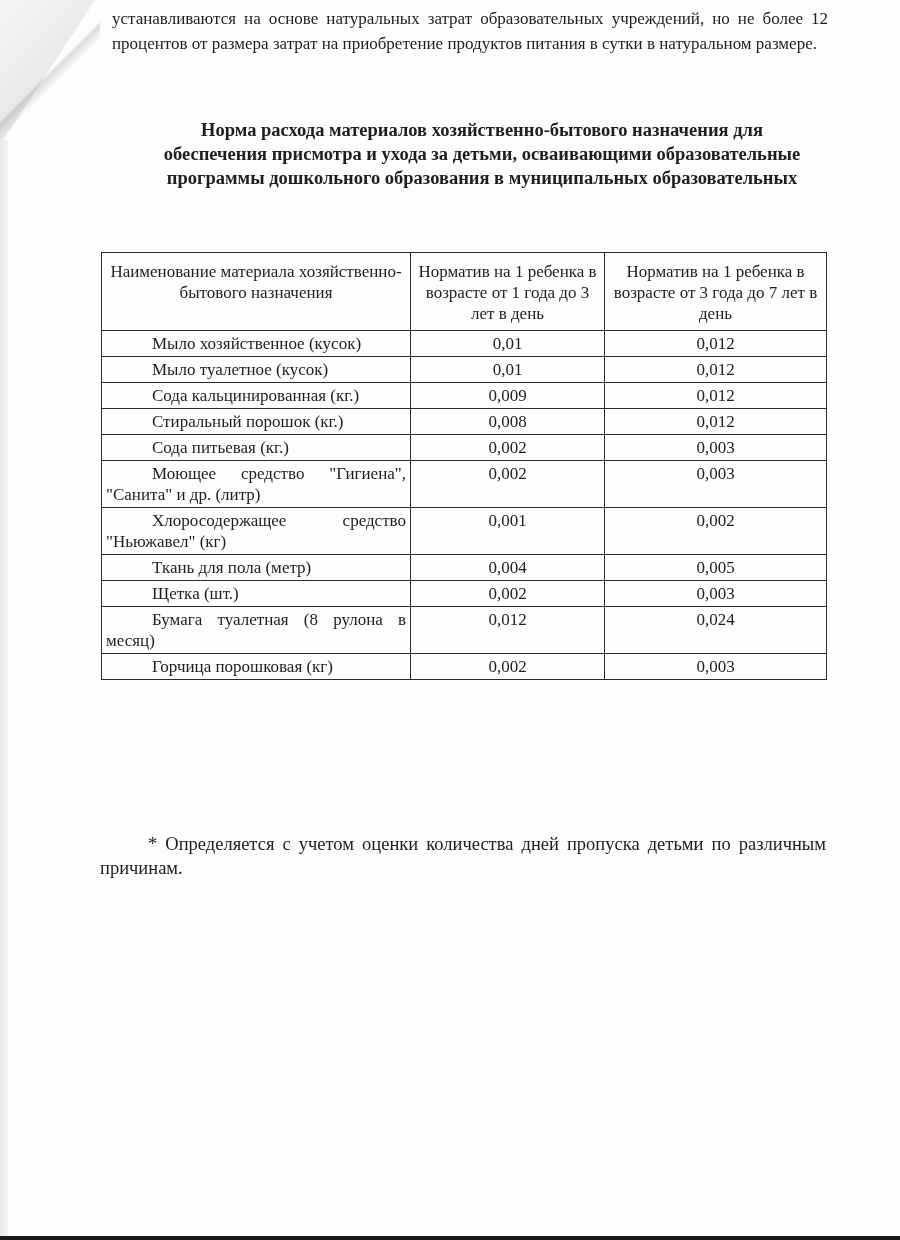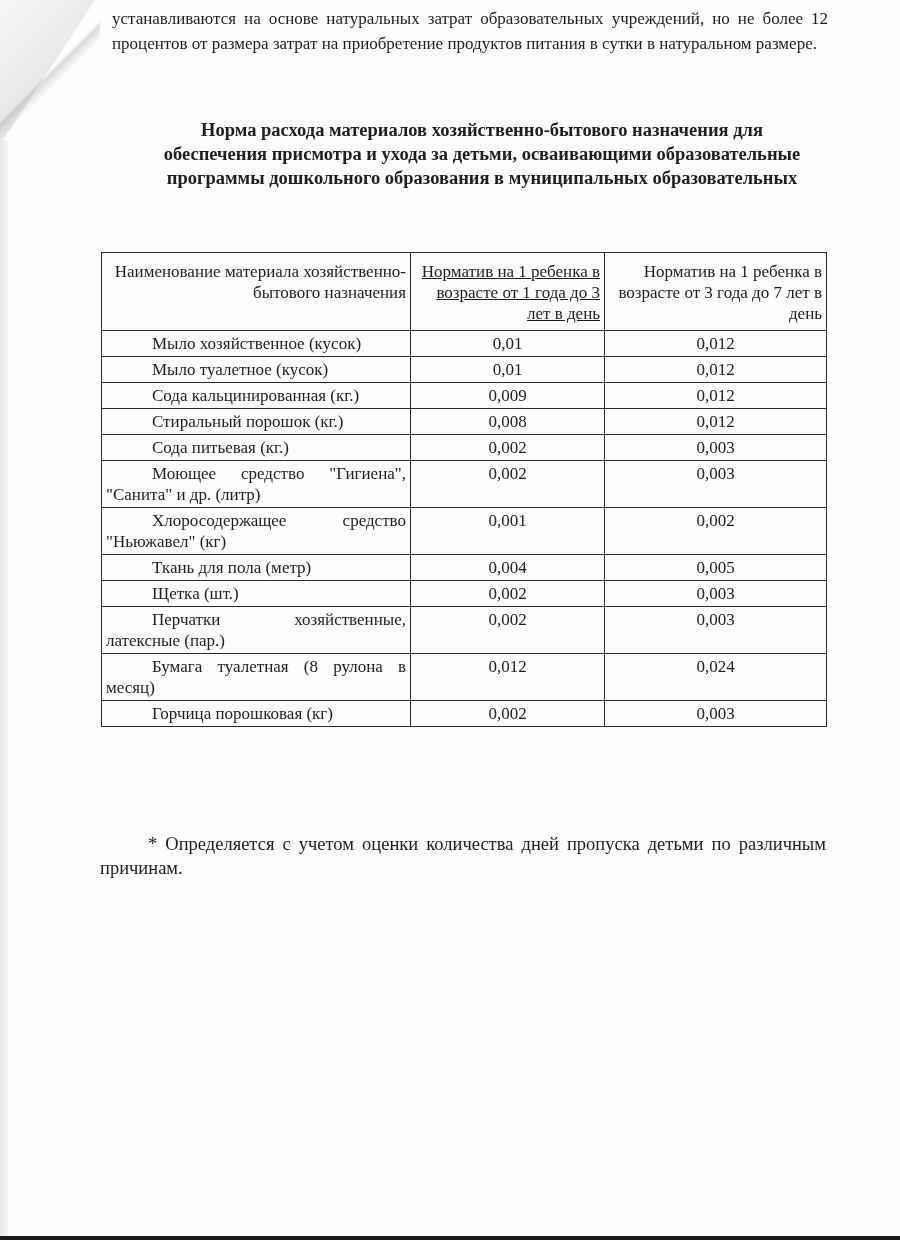"Наименование материала" table.norms th { text-align: right -> center }
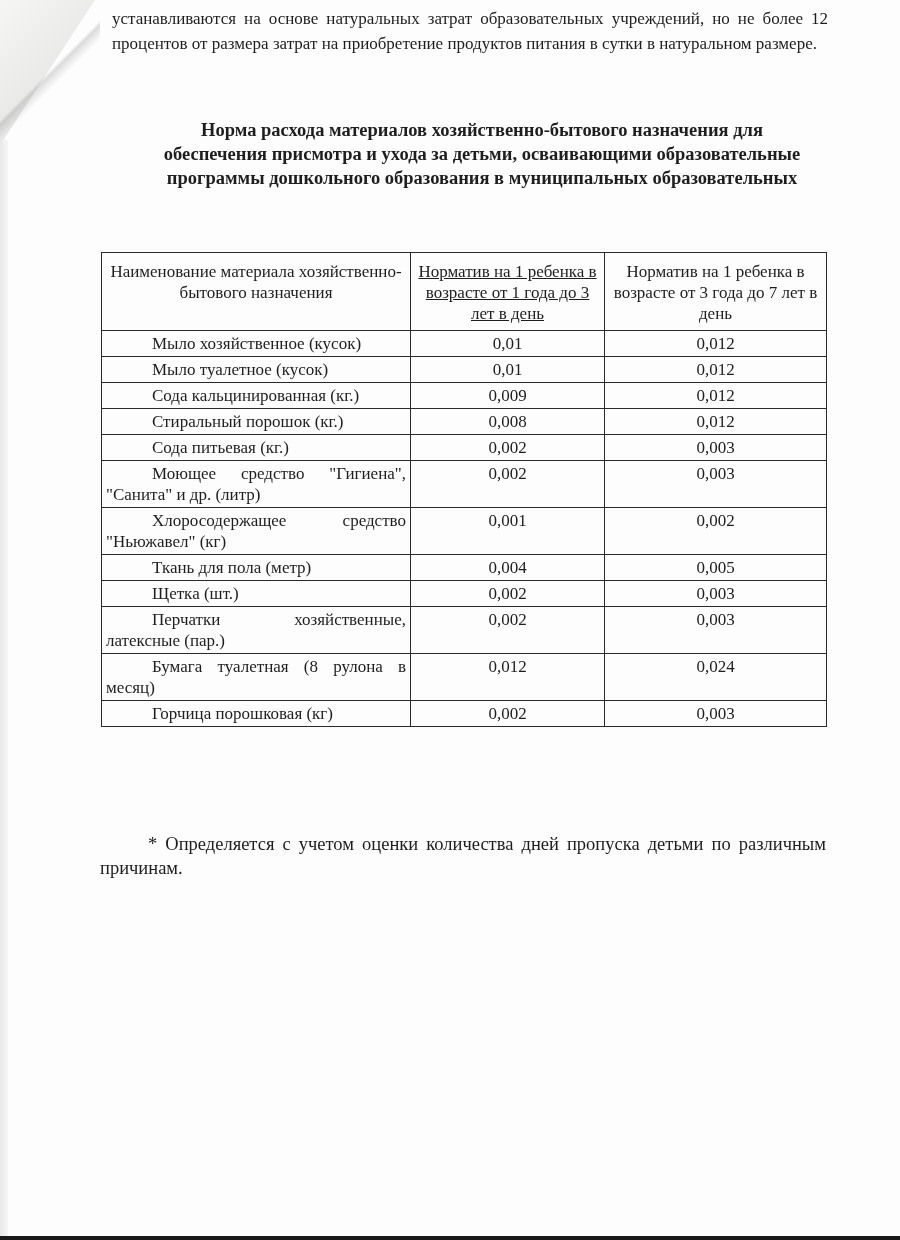"Норматив на 1 ребенка в возрасте от 1" th.c2 { text-decoration: underline -> none }
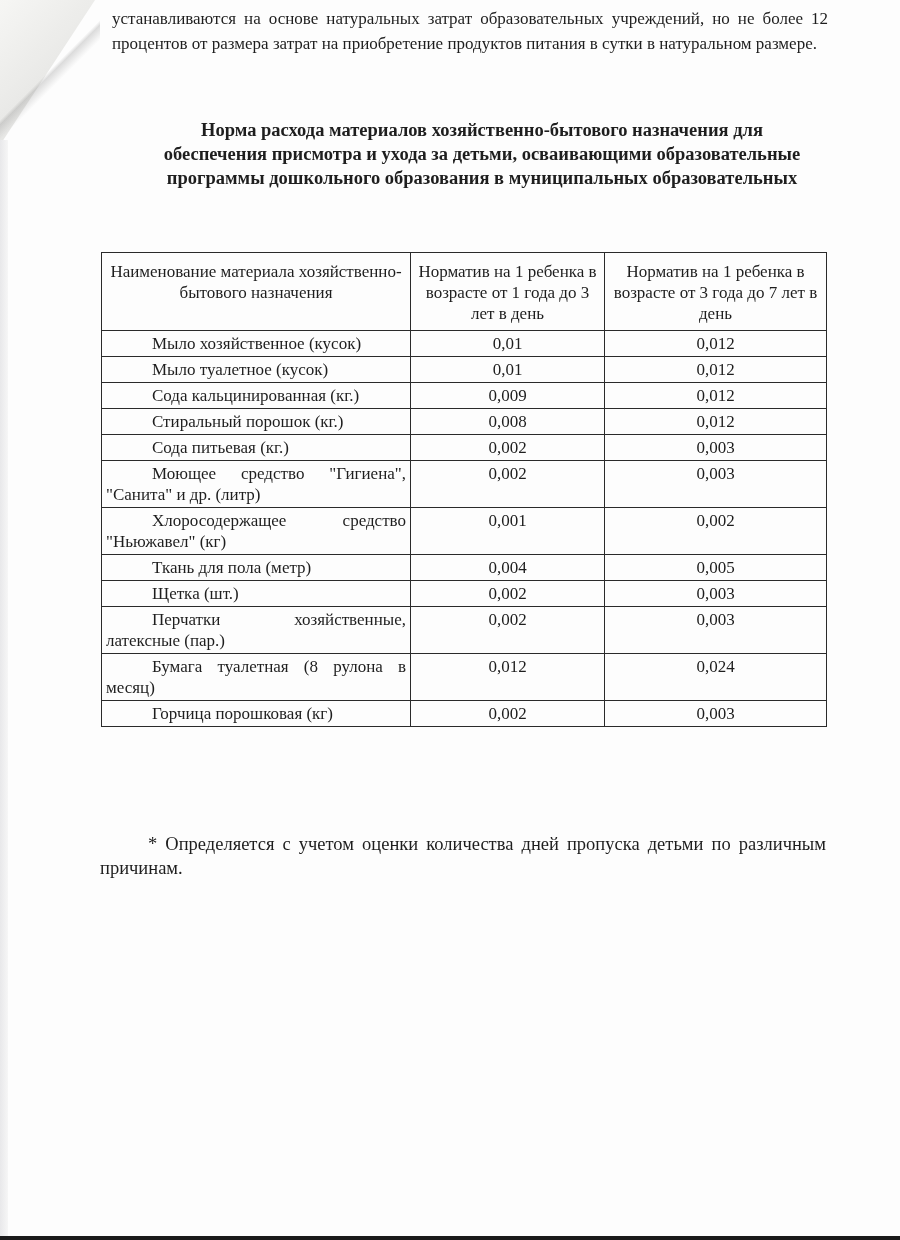"Перчатки хозяйственные, латексные (пар.)" tr { html: <tr> <td><span></span><span>Перчатки хозяйственные, латексные (пар.)</span></td> <td>0,002</td> <td>0,003</td> </tr> -> none }
